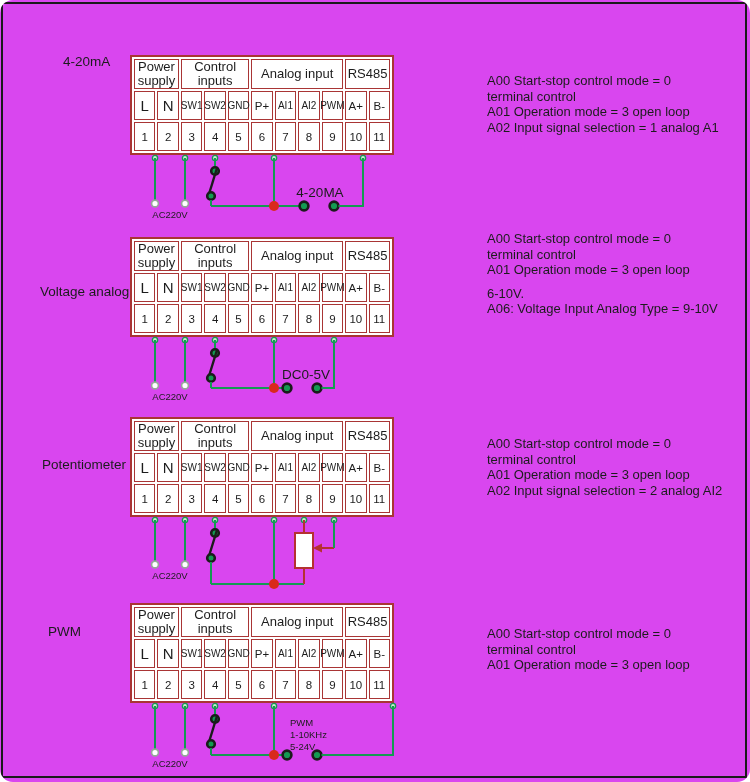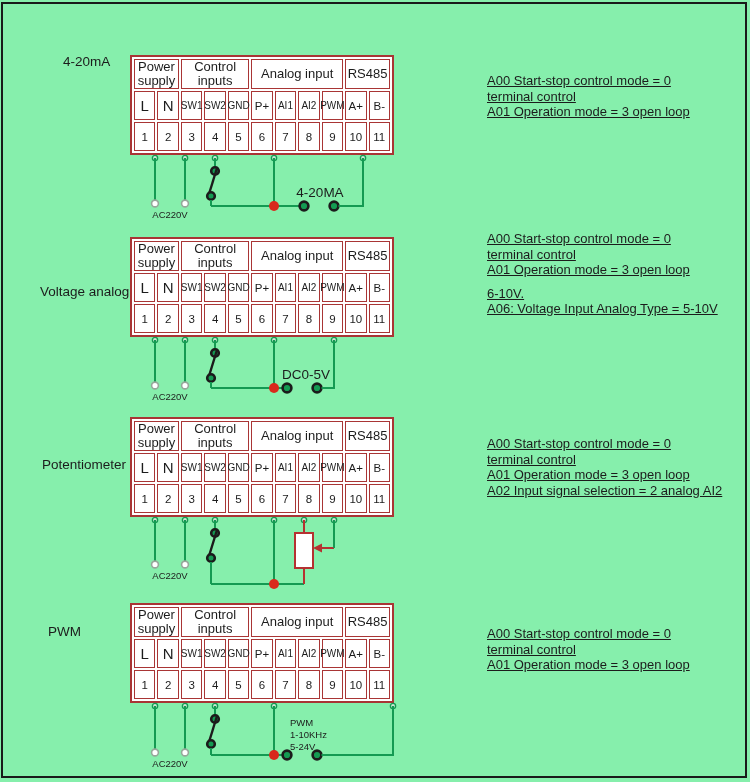"4-20mA" #stage { background: #86efac -> #d946ef; border-radius: none -> 13px }
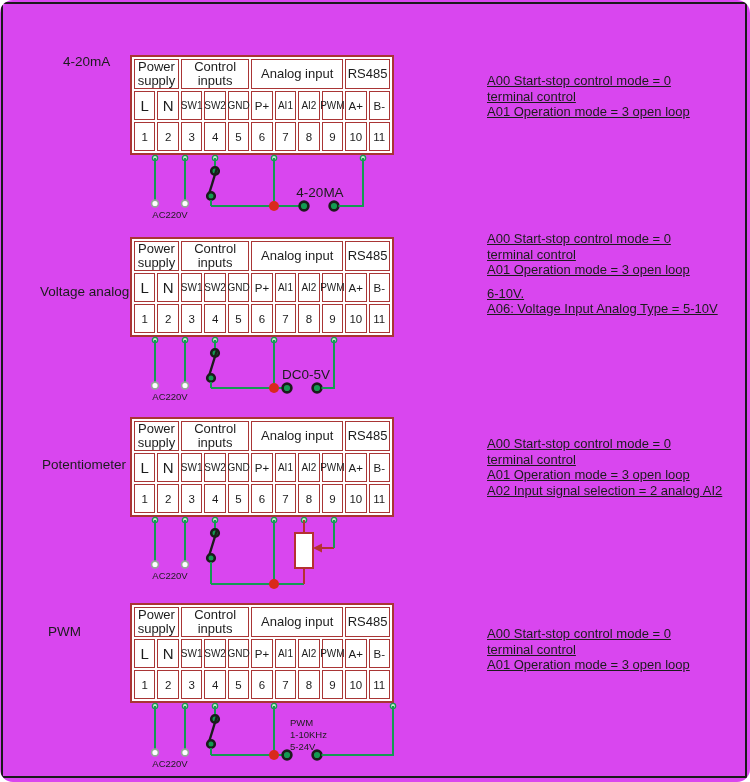"A00 Start-stop control mode =" .ann { text-decoration: underline -> none }
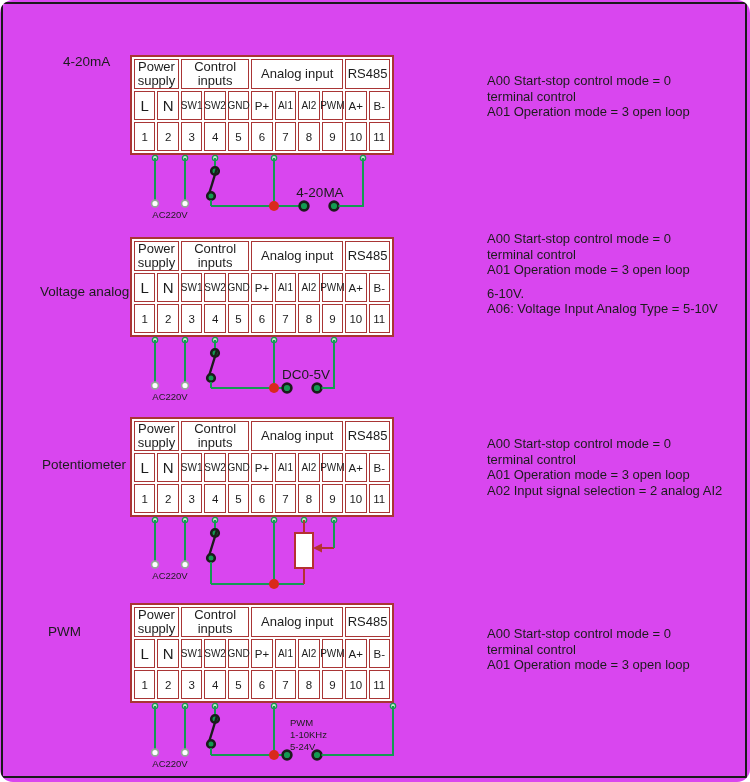"A02 Input signal selection = 1" div.ann-line { html: none -> <div>A02 Input signal selection = 1 analog A1</div> }
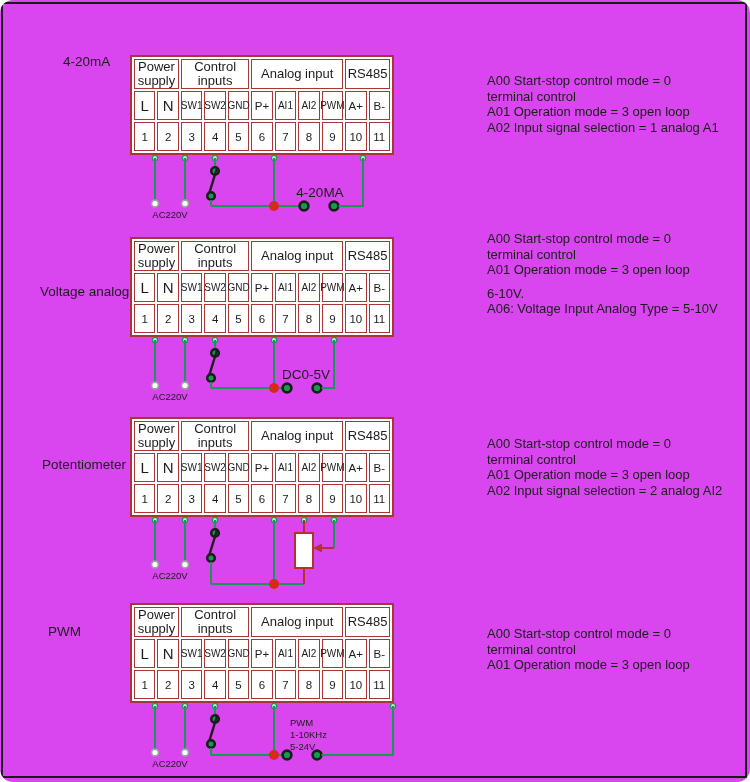"A06: Voltage Input Analog Type" div.ann-line { text: 5-10V -> 9-10V }
